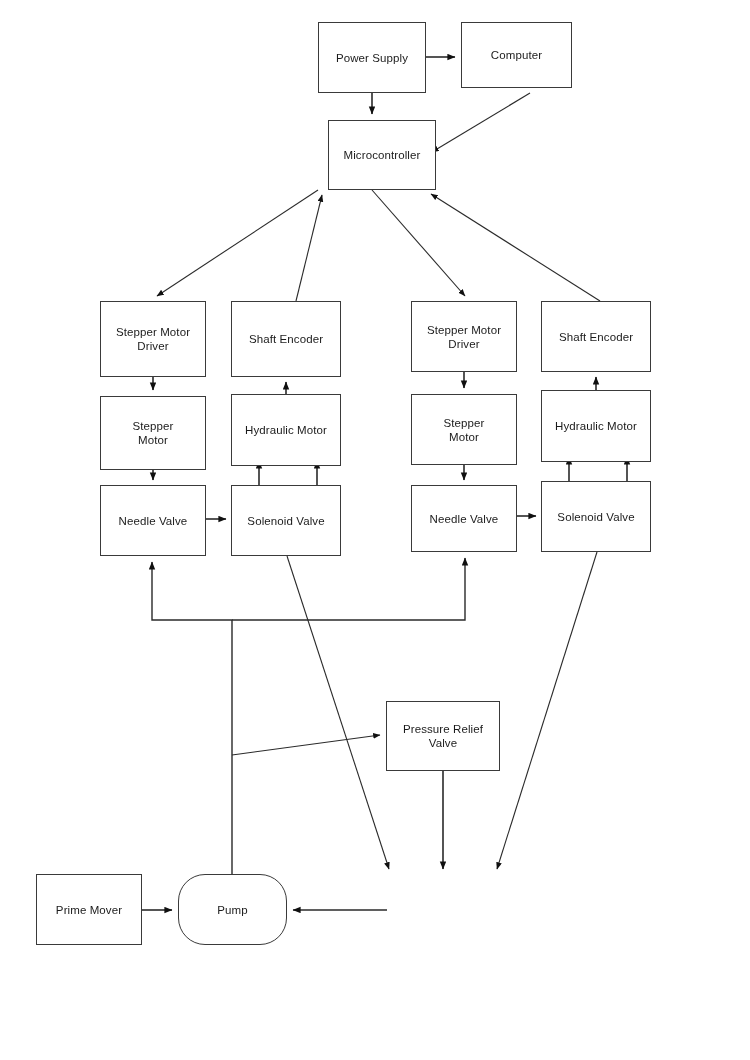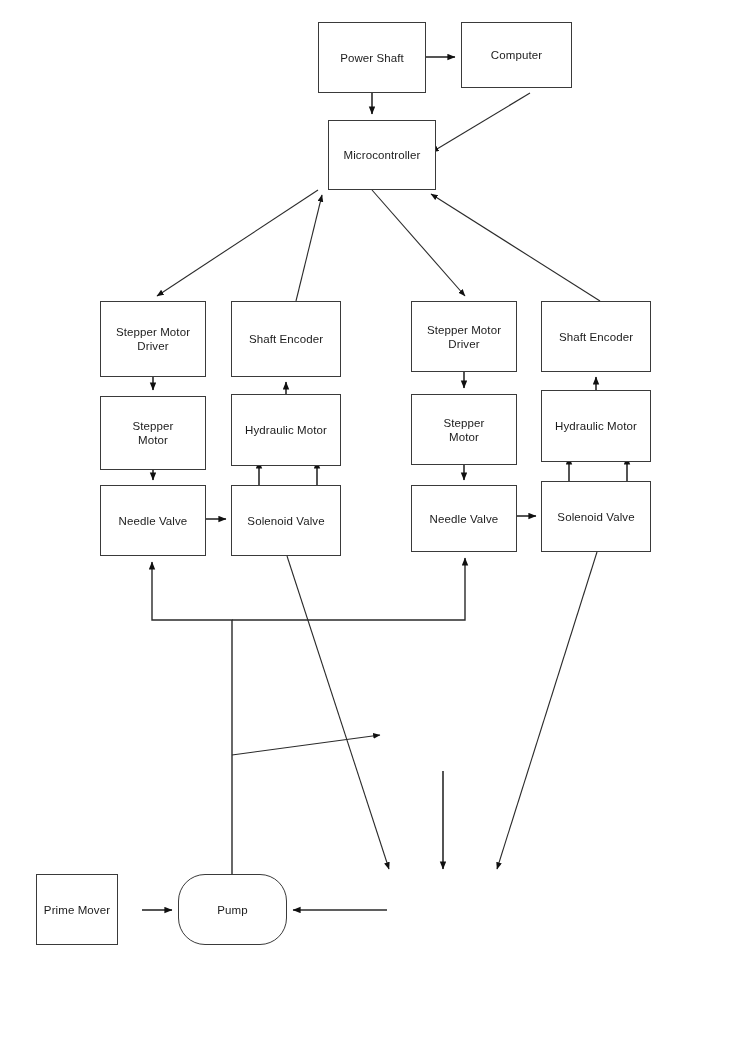"Power Shaft" span.node-label { text: Shaft -> Supply }
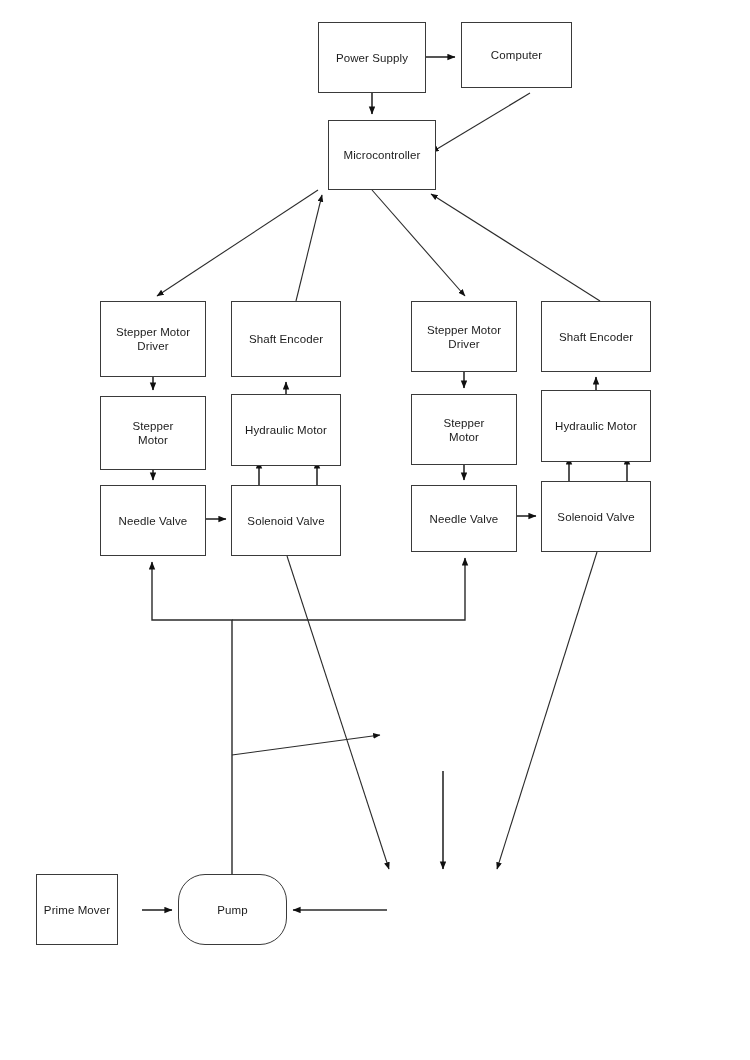"Pressure Relief" div.node { html: none -> <div> <span>Pressure Relief Valve</span> </div> }
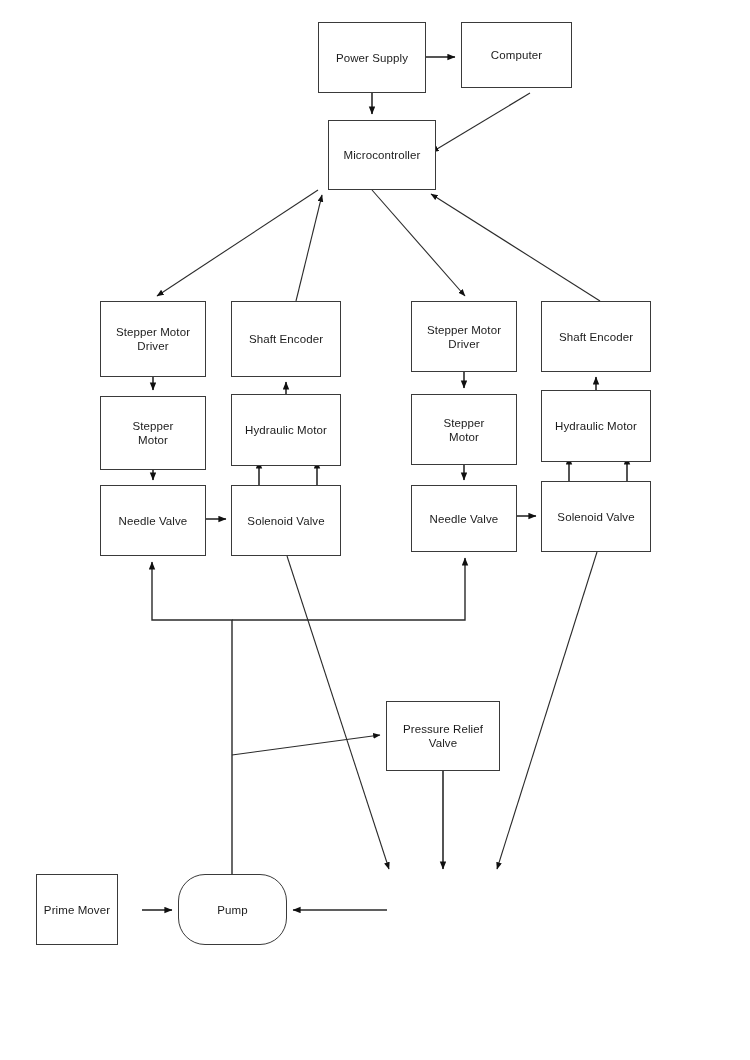"Prime Mover" div.node { width: 82px -> 106px }
